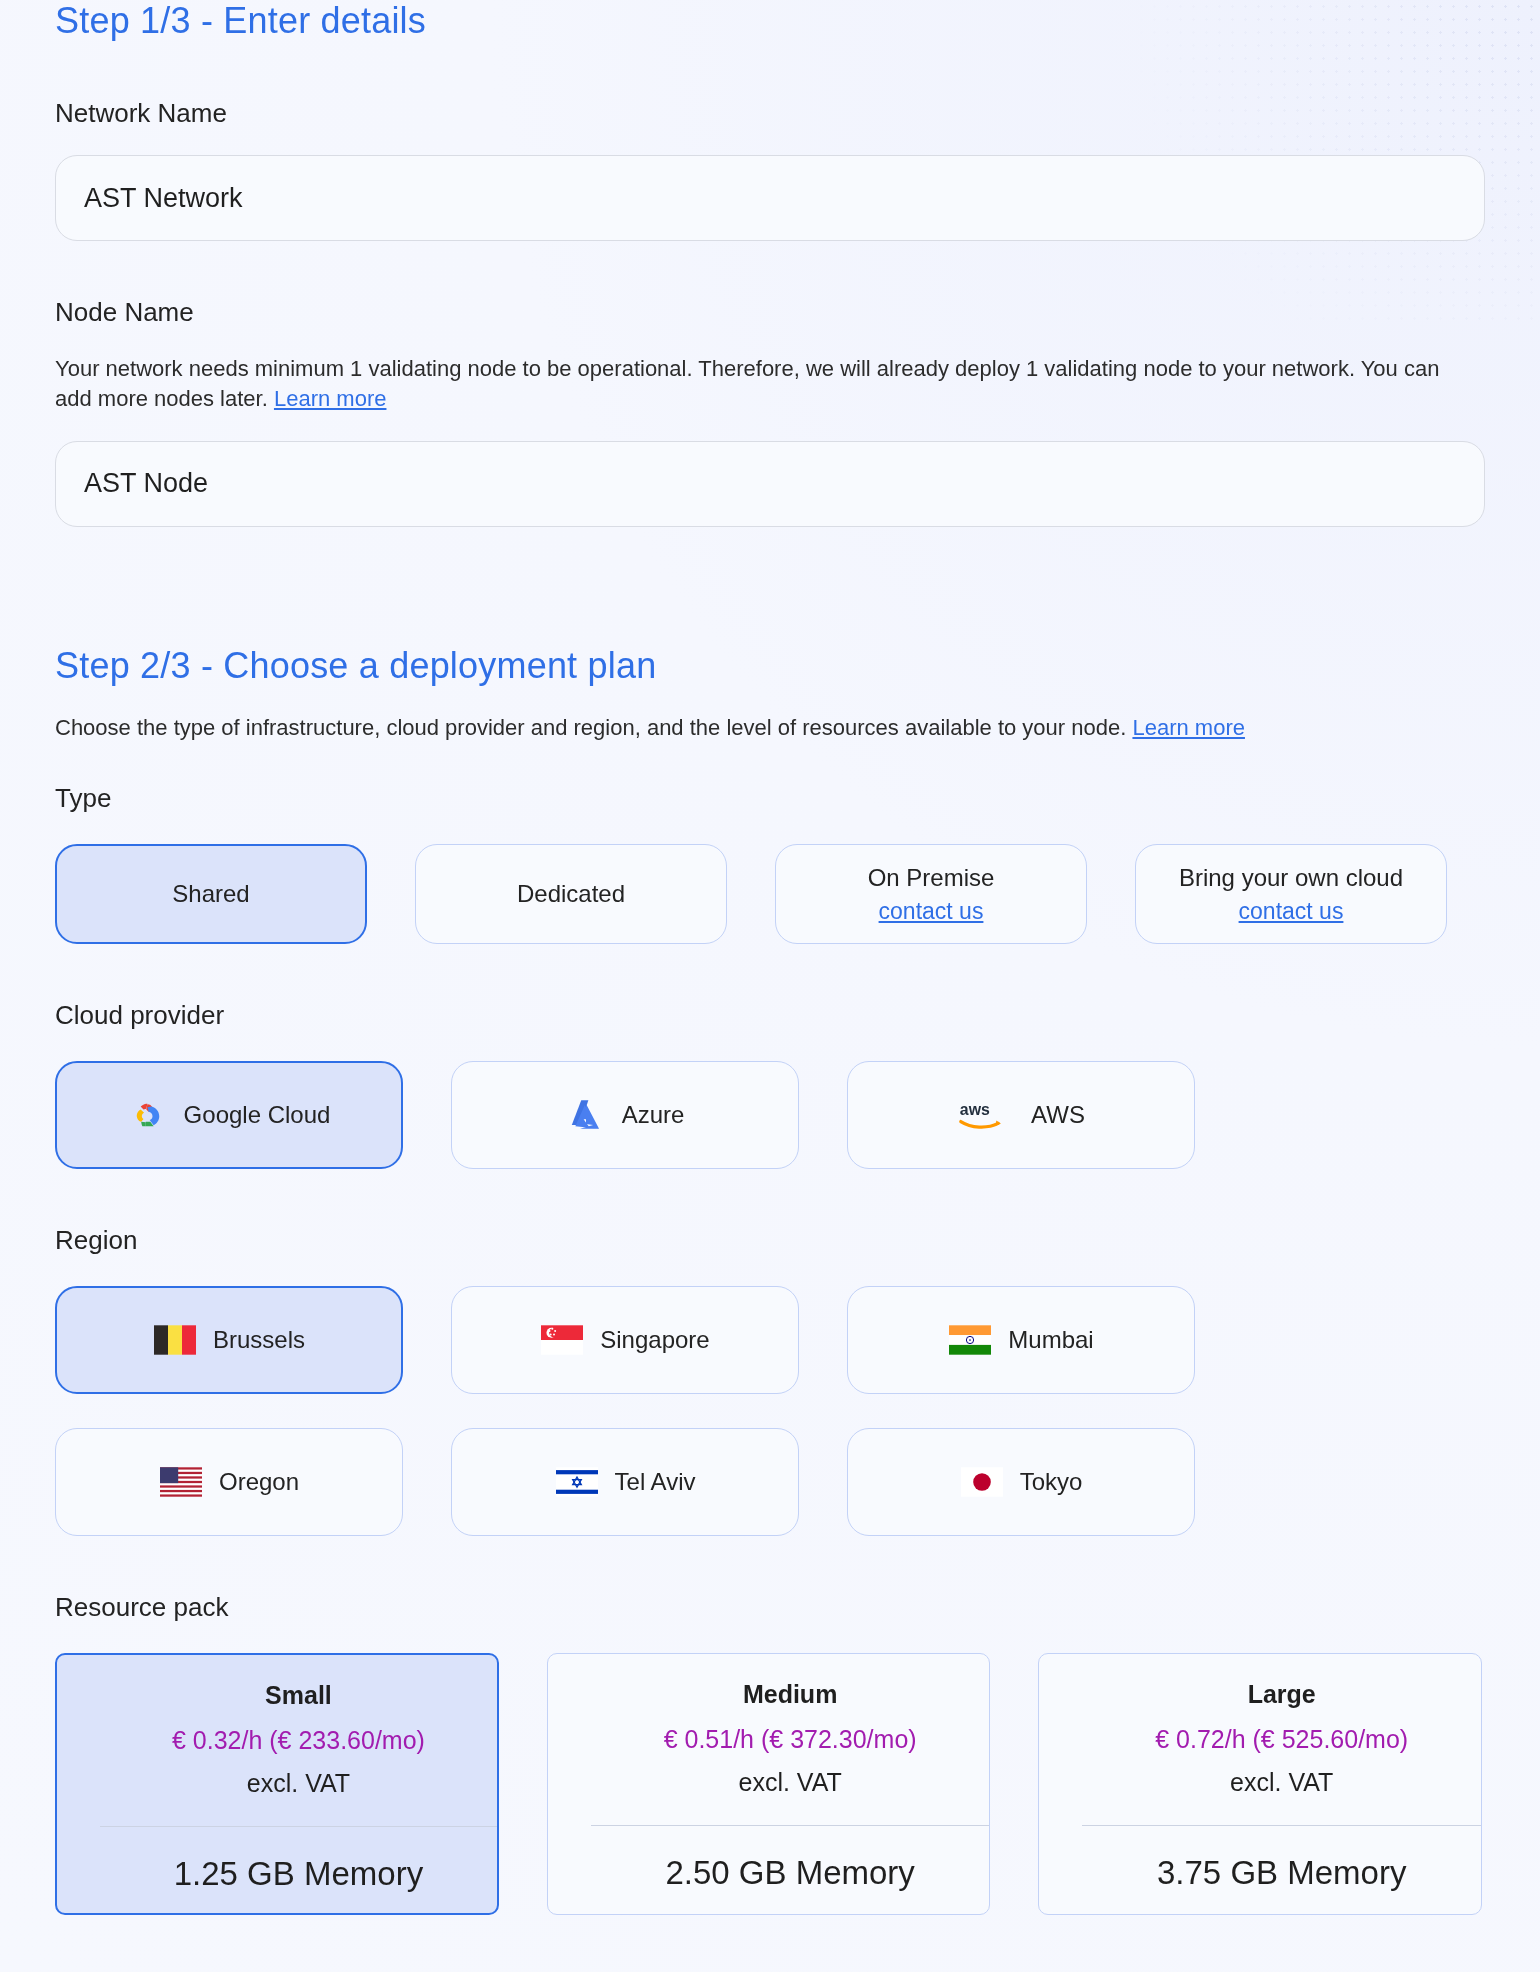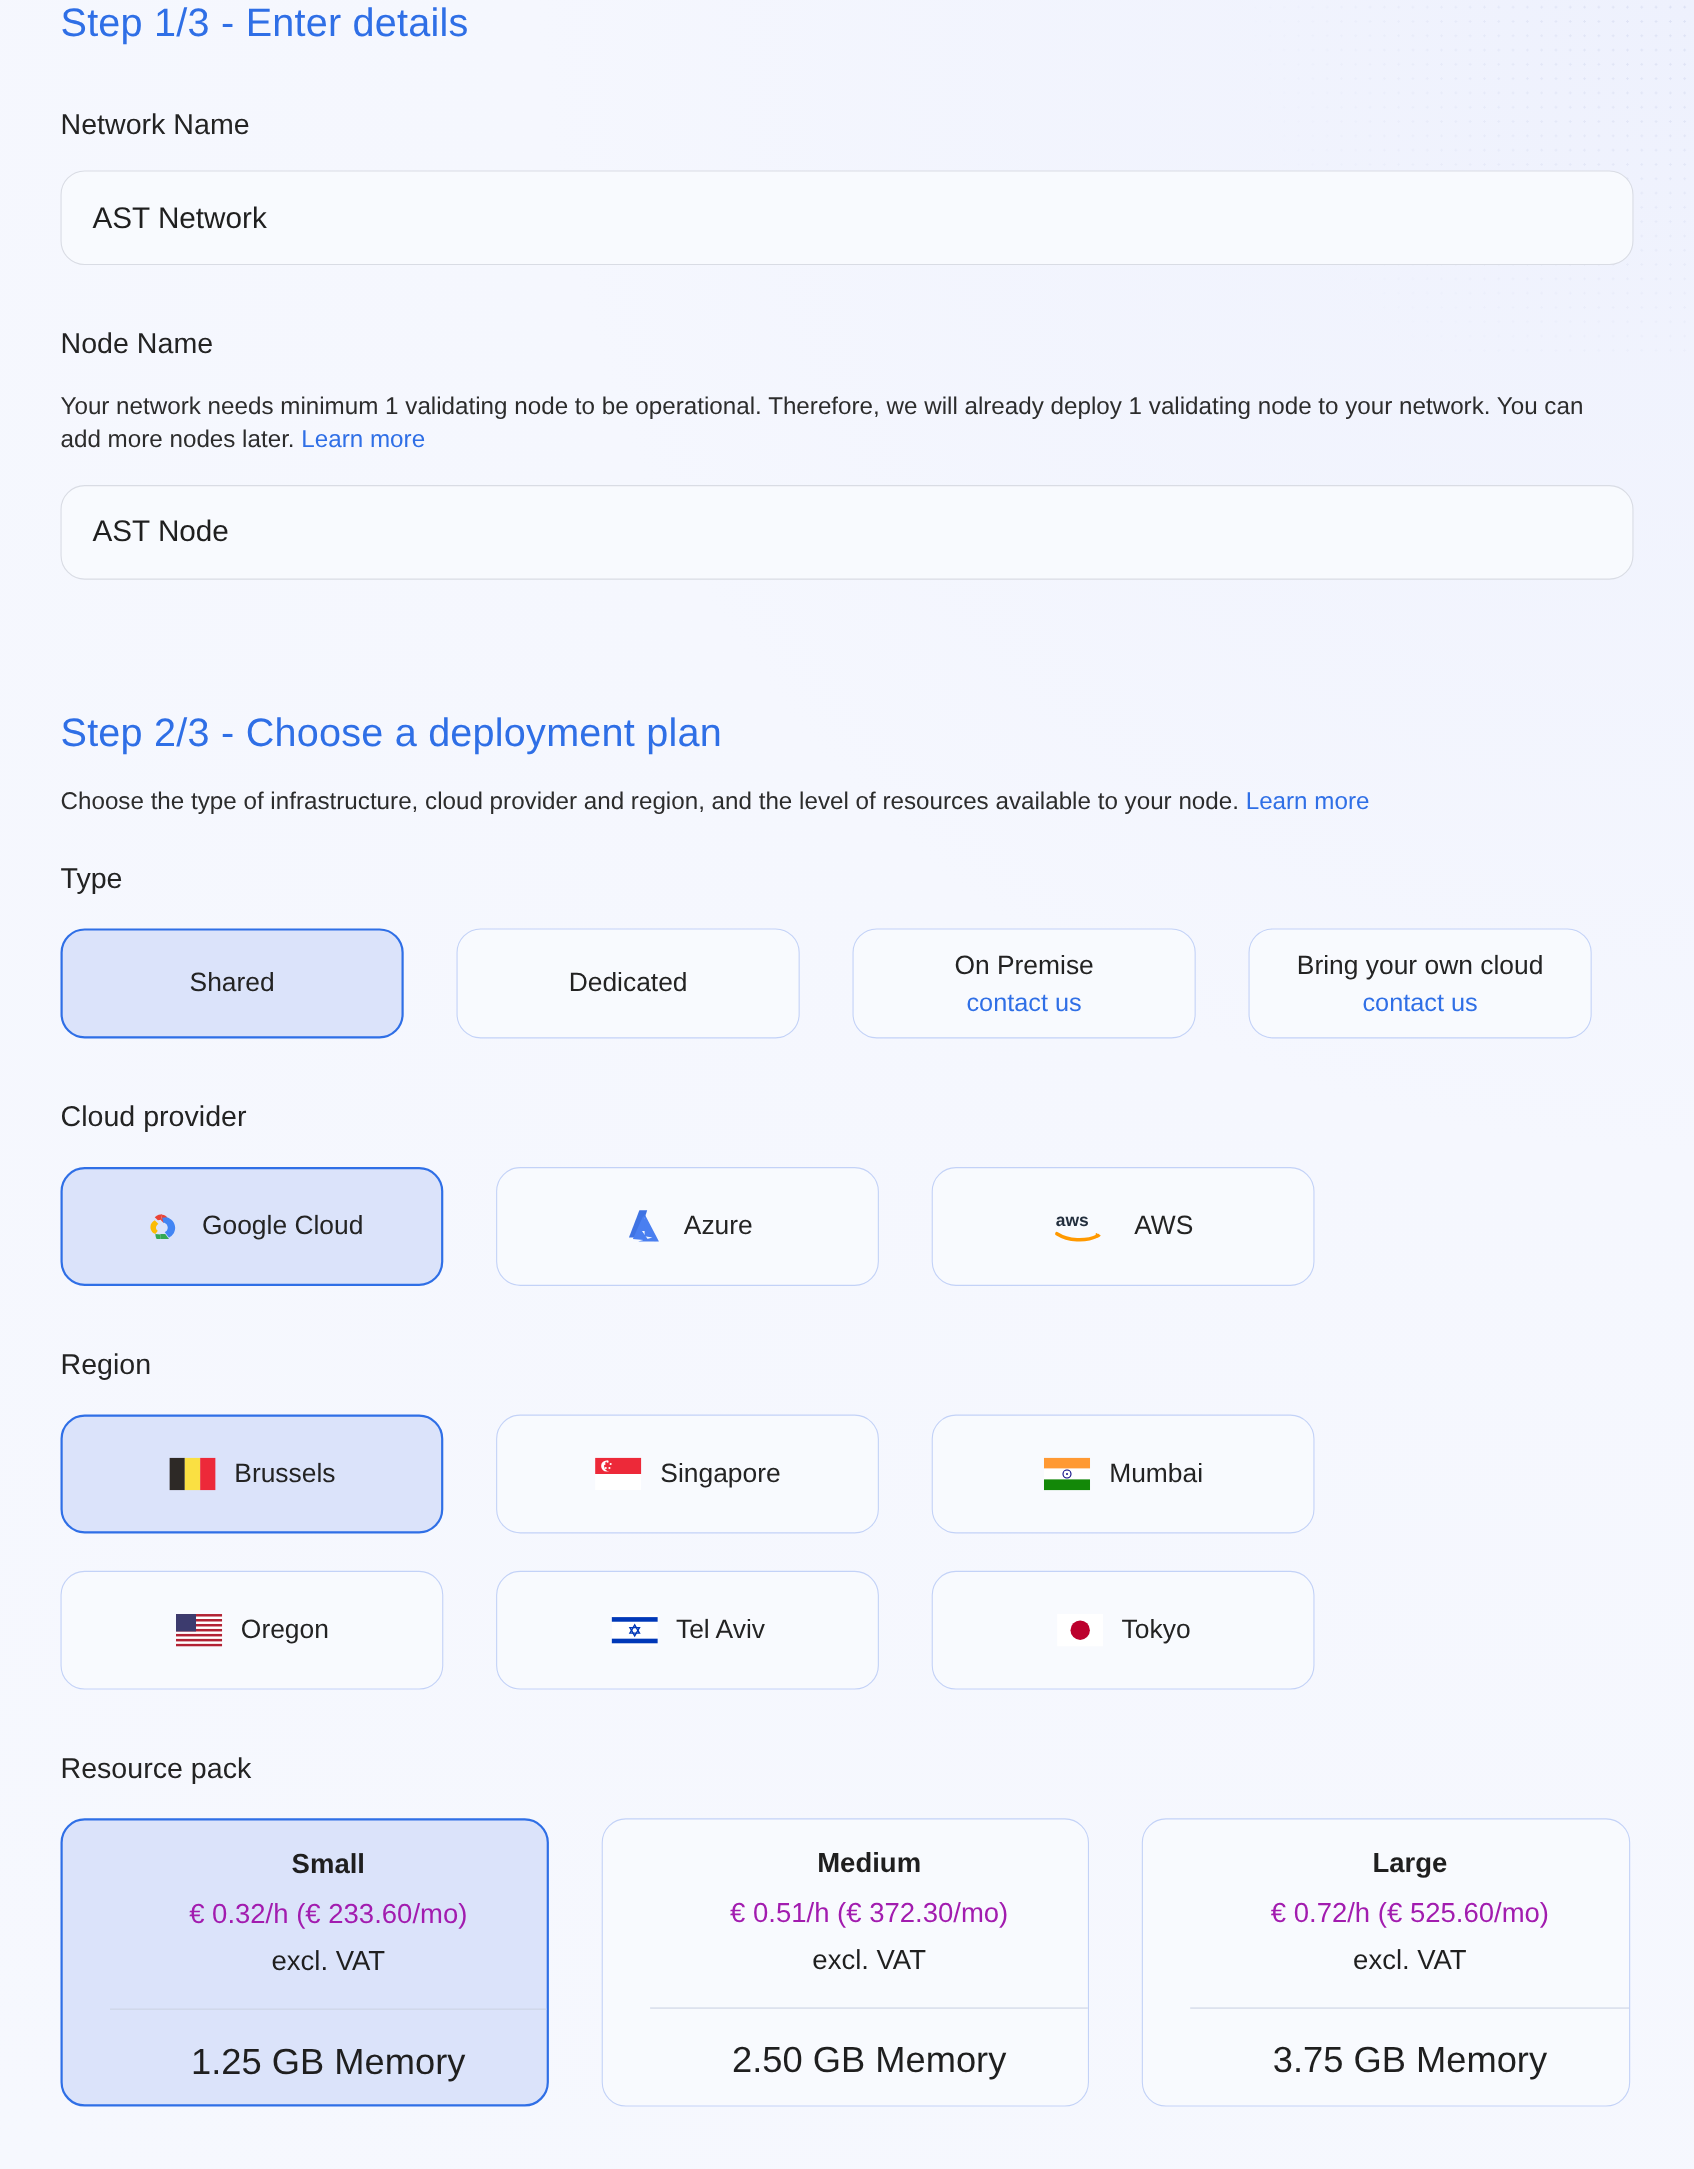"Learn more" .link { text-decoration: none -> underline }
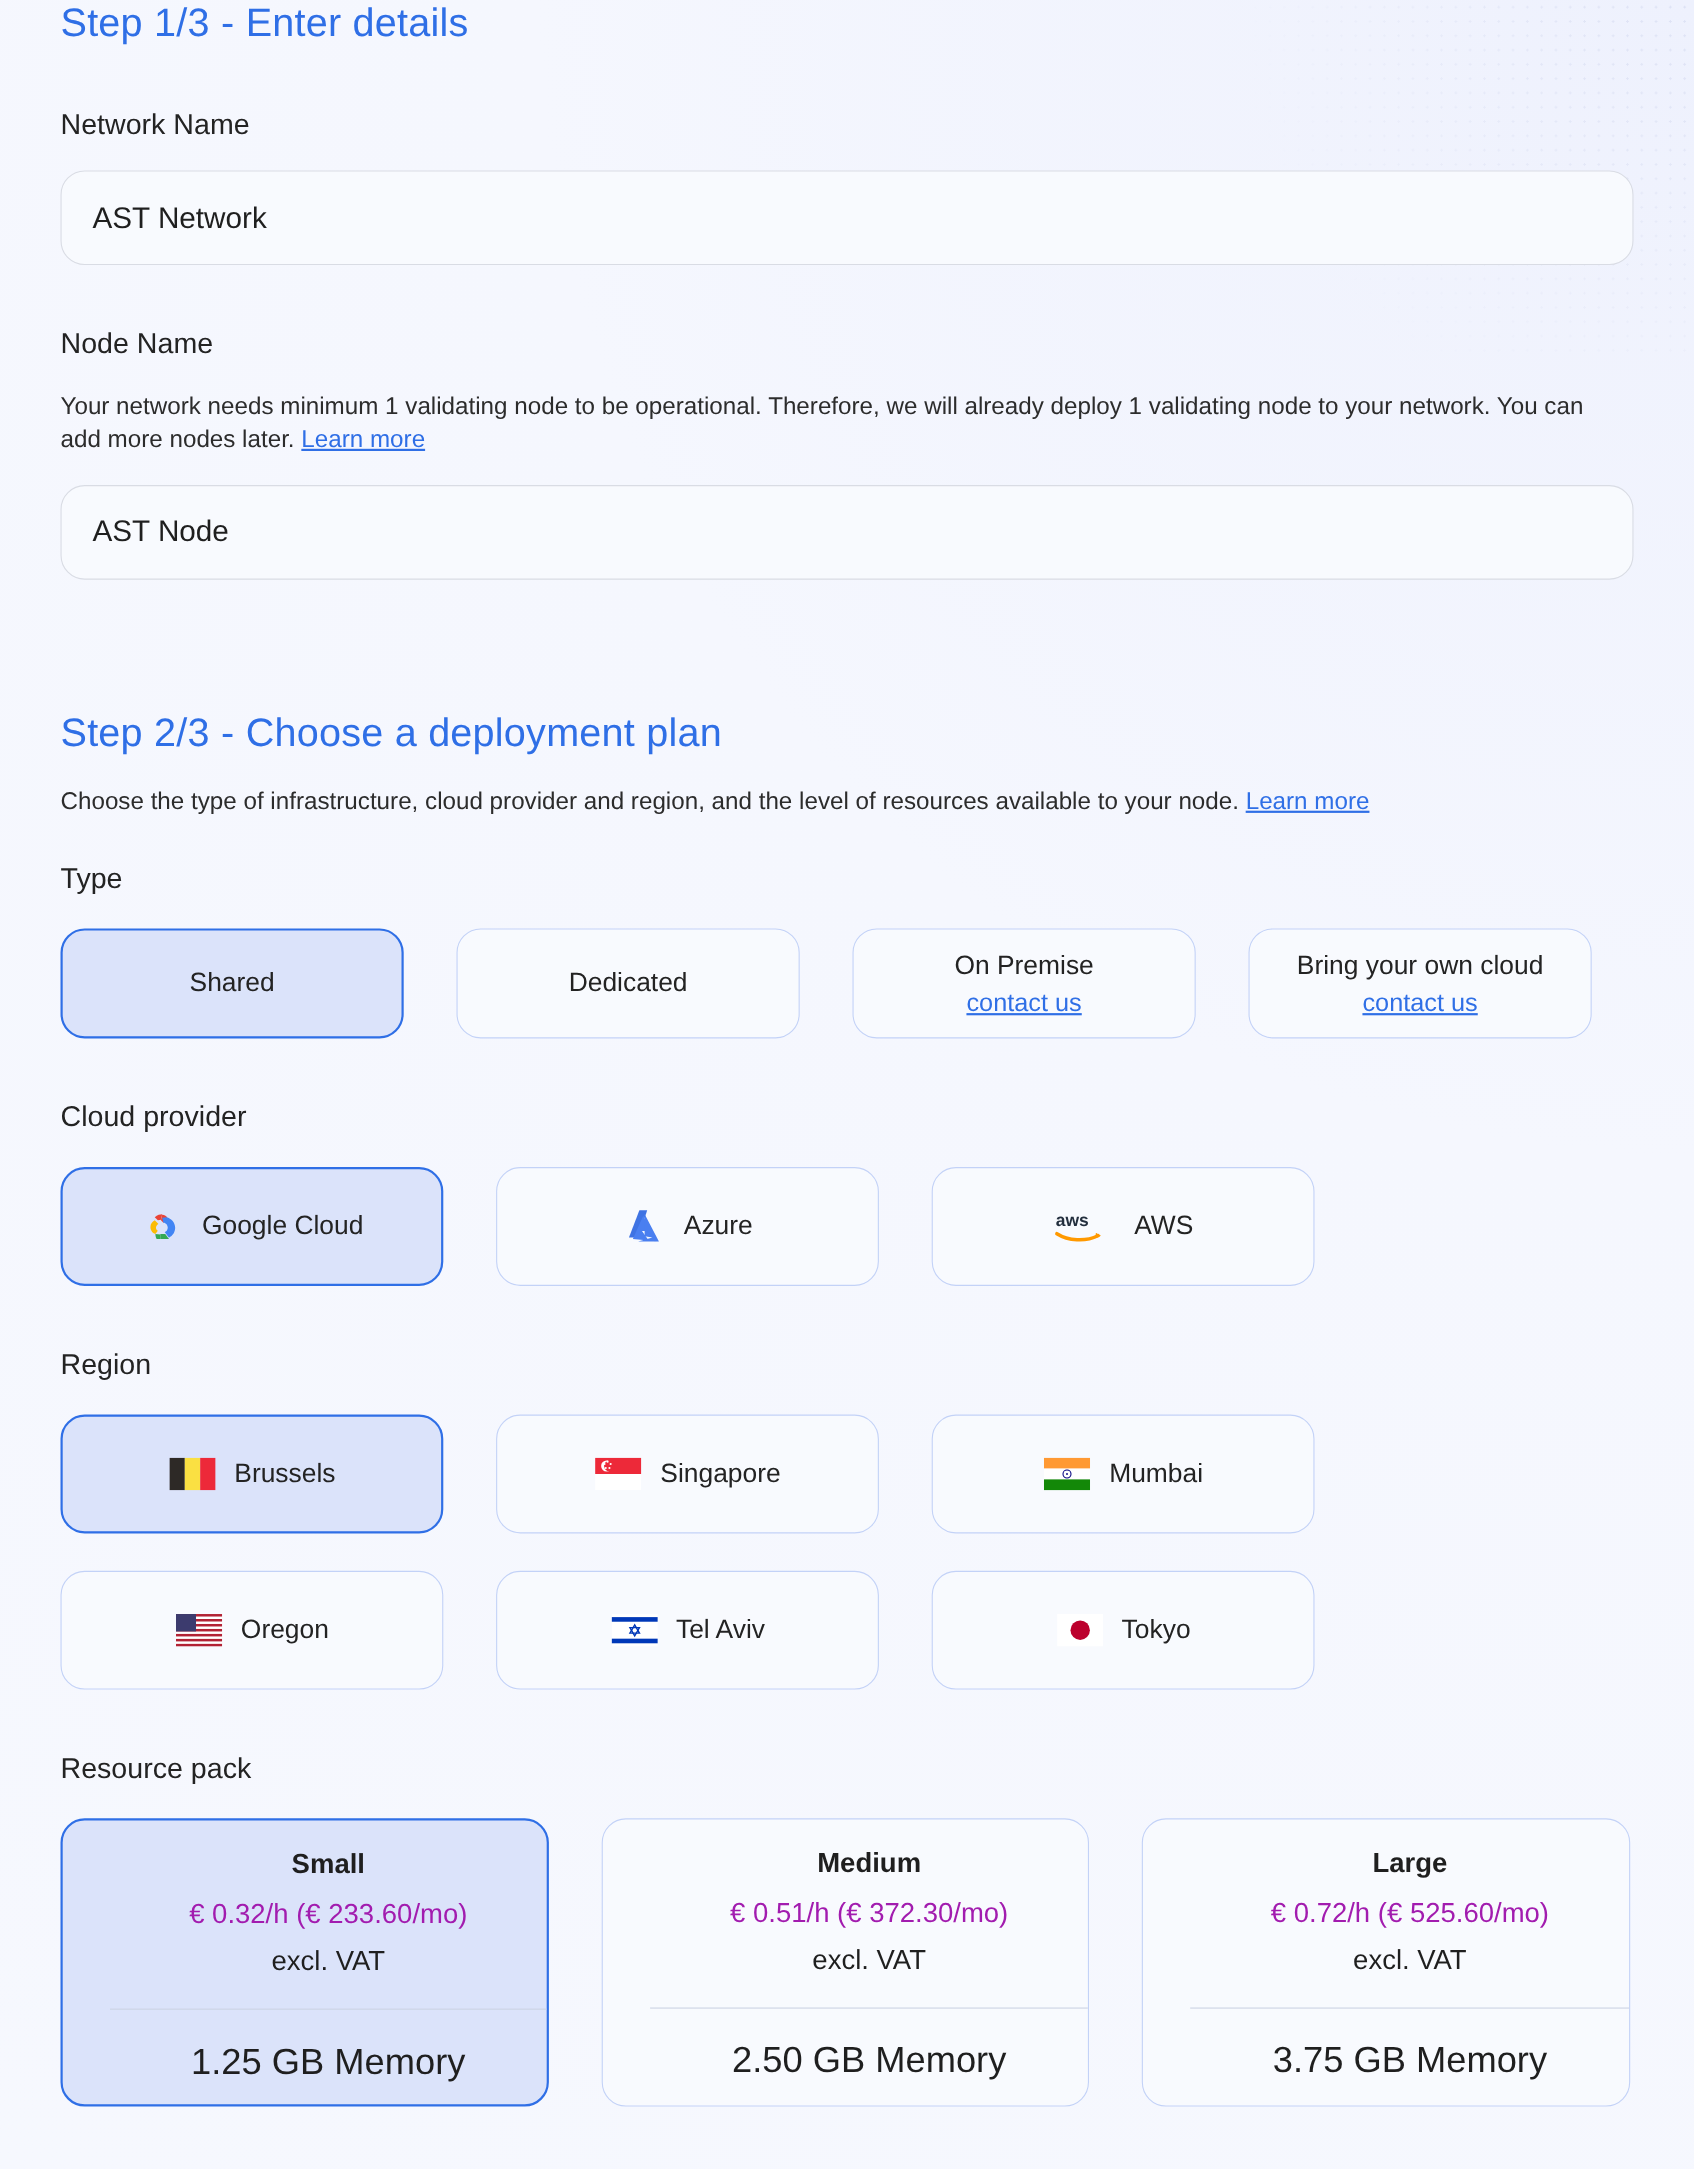"Small" .pack { border-radius: 22px -> 10px }
